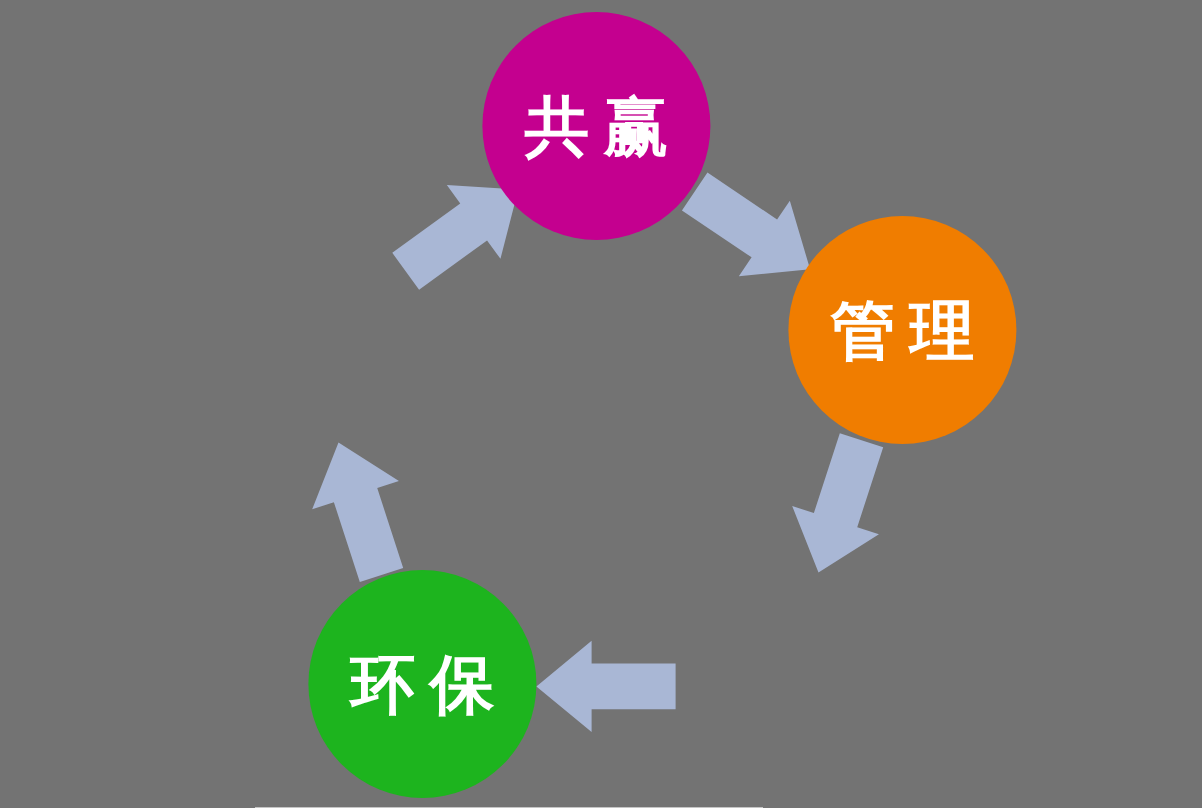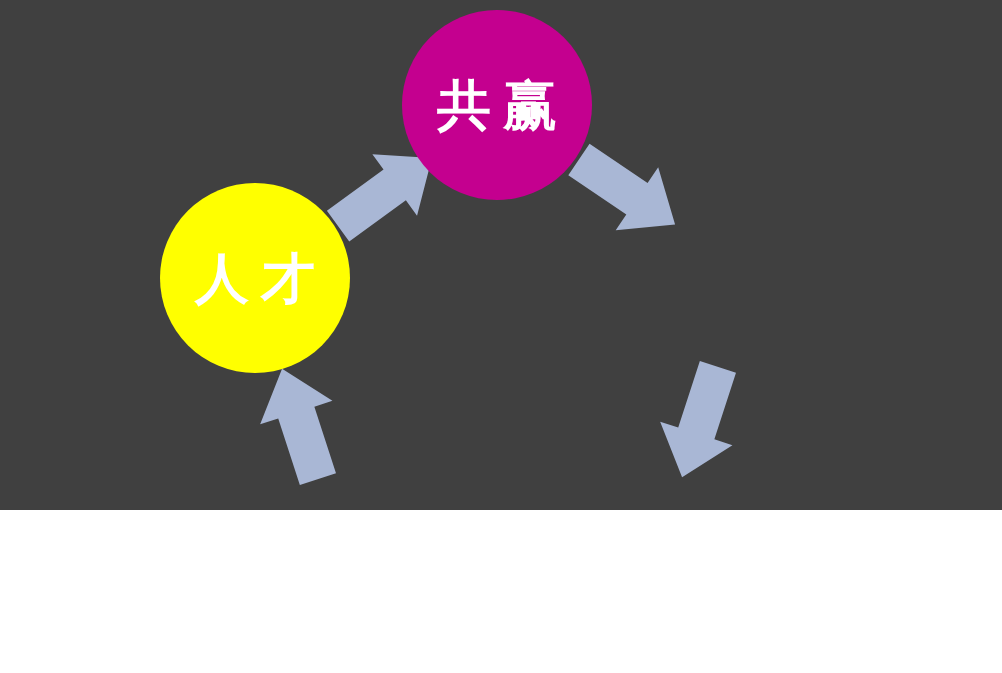"共赢" .stage { background: #404040 -> #737373; height: 510px -> 673px }
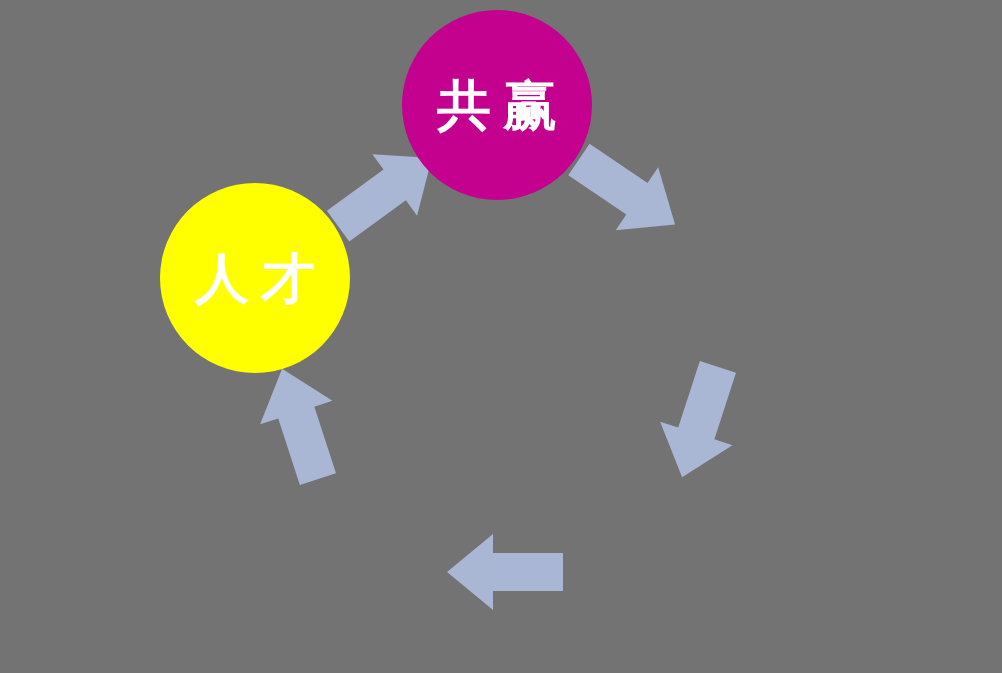"人才" div.node { html: <div> <span>人才</span> </div> -> none }
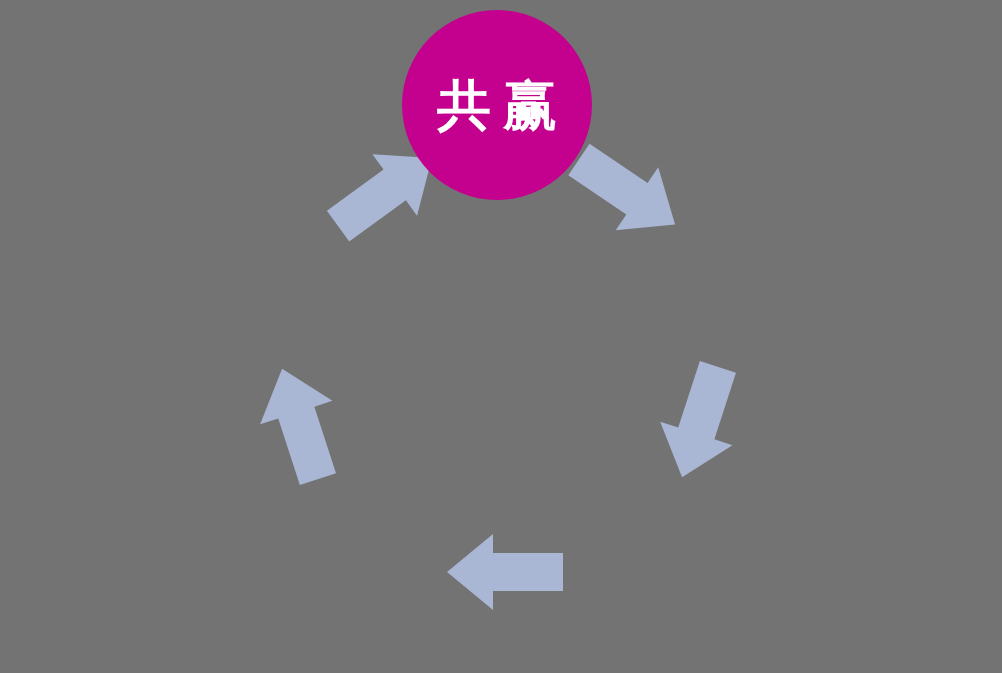"管理" div.node { html: none -> <div> <span>管理</span> </div> }
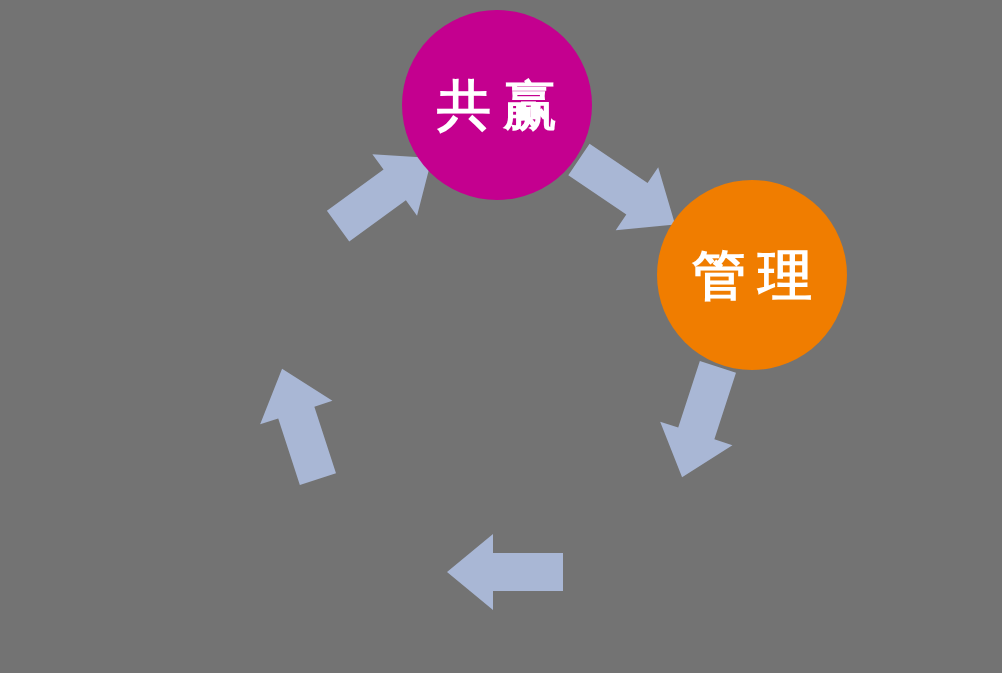"环保" div.node { html: none -> <div> <span>环保</span> </div> }
